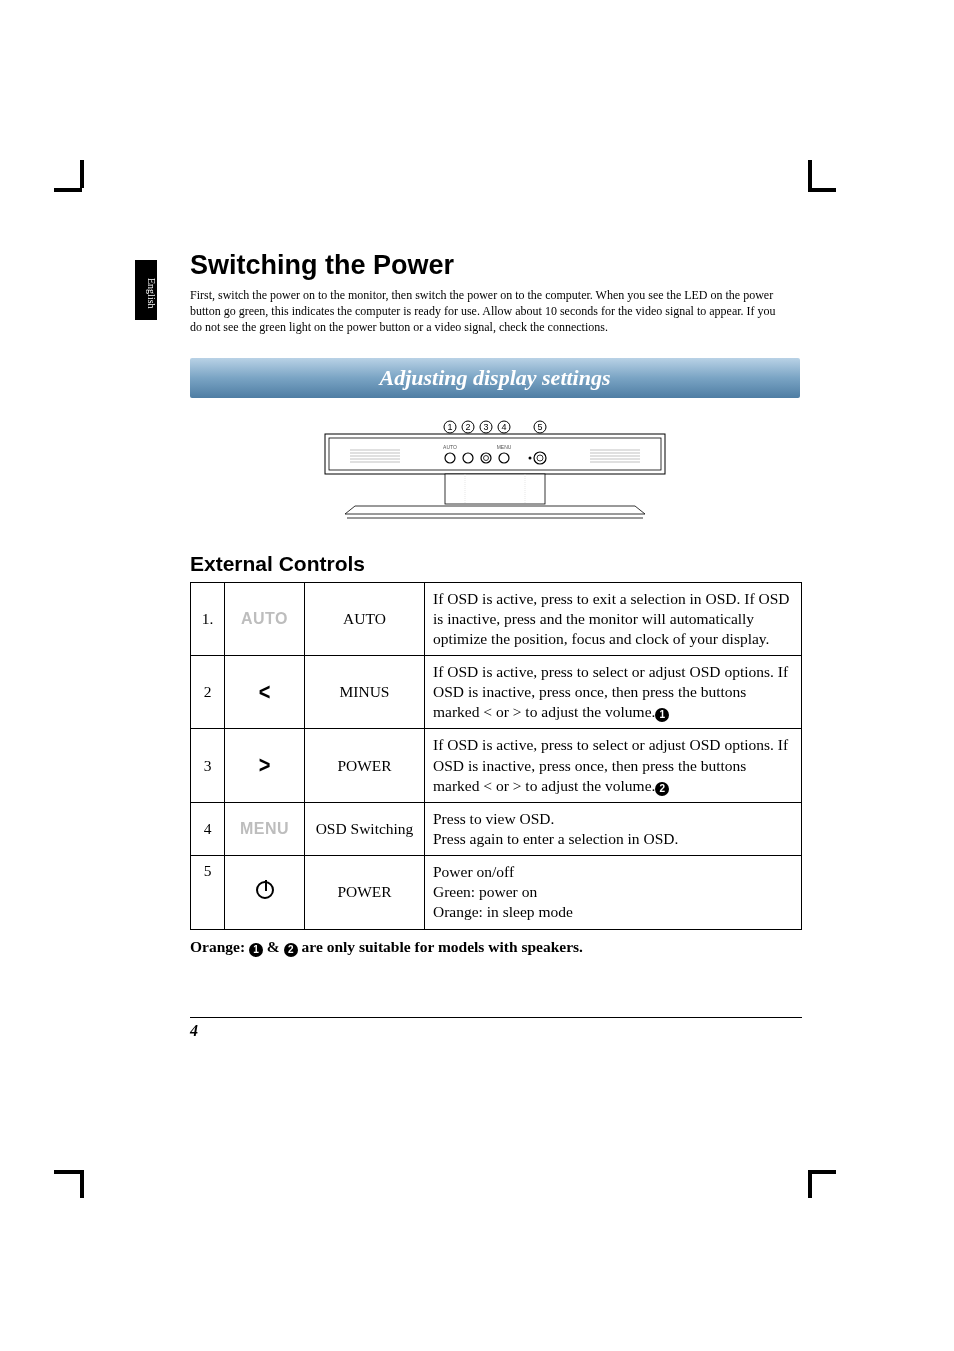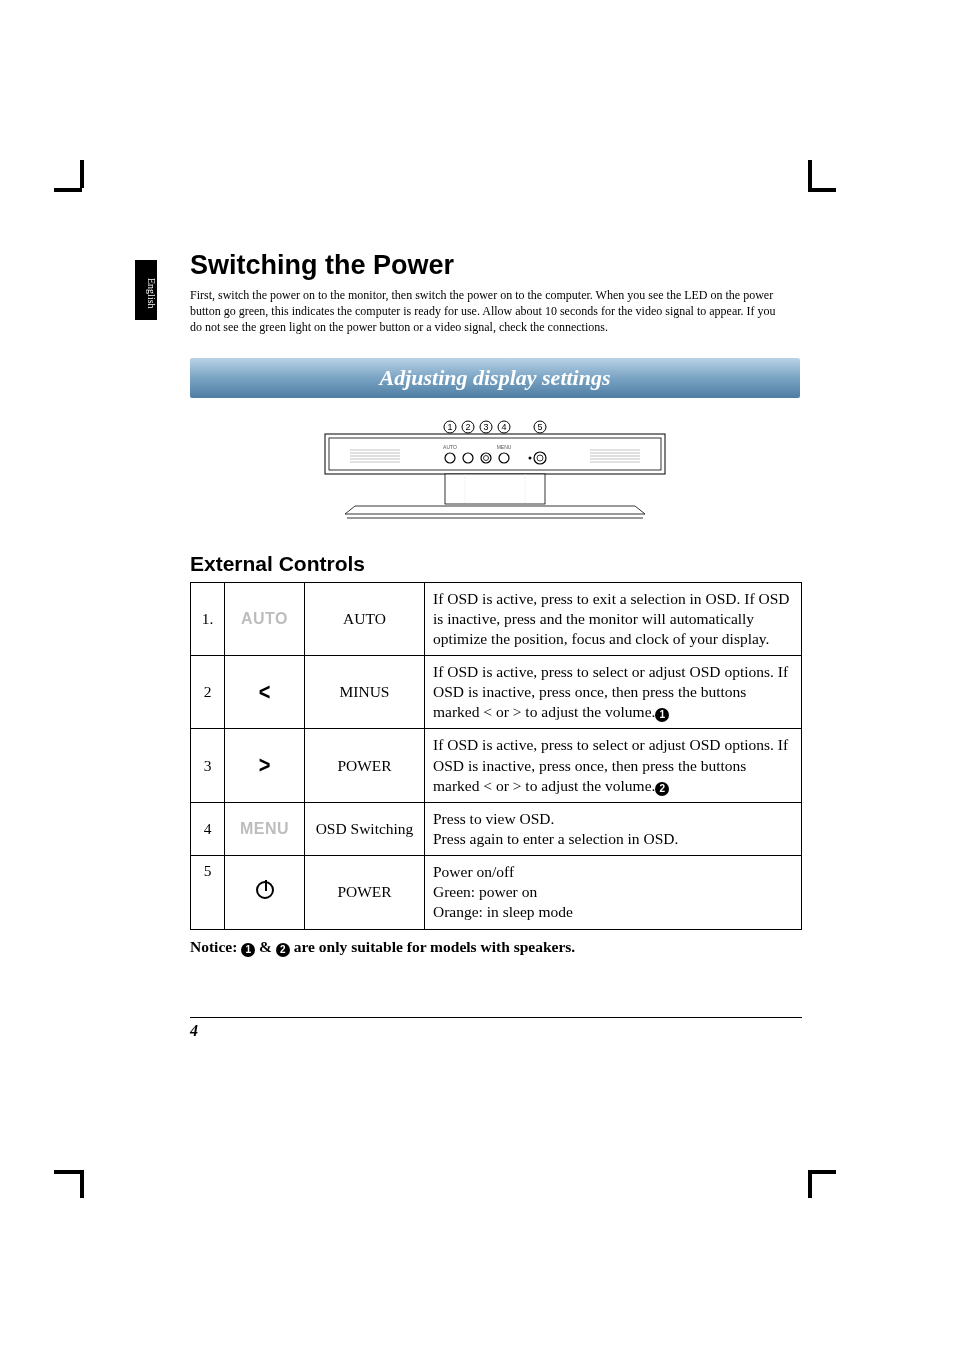"Notice:" span { text: Notice -> Orange }
